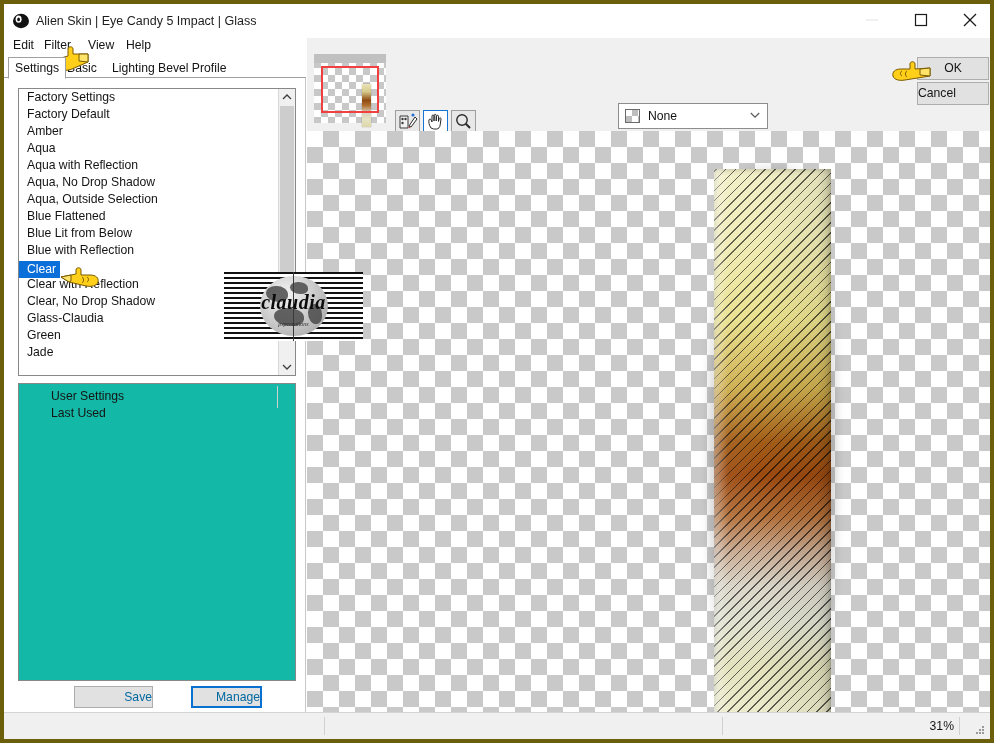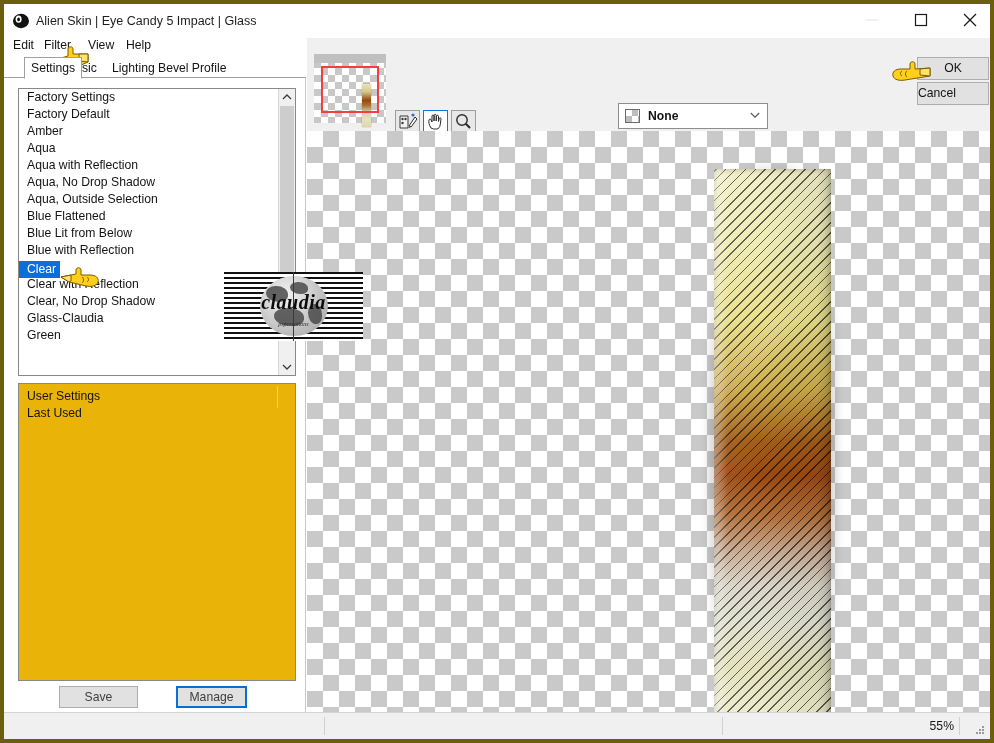"Settings" .tab.active { margin-left: 16px -> none }
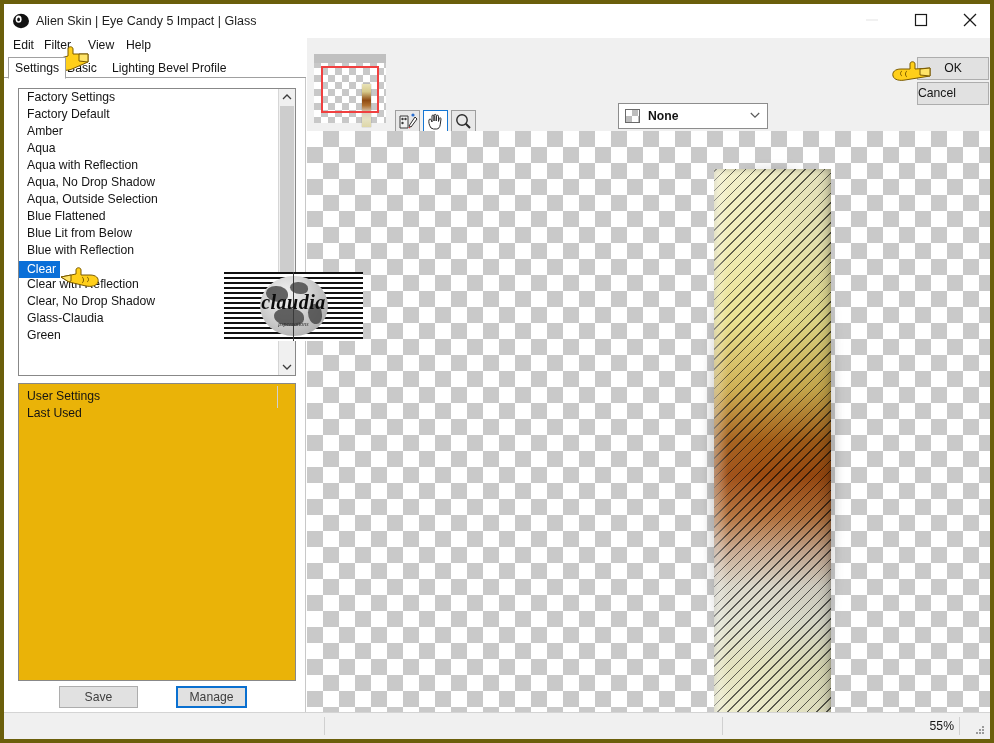"None" #right-area { font-weight: bold -> none }
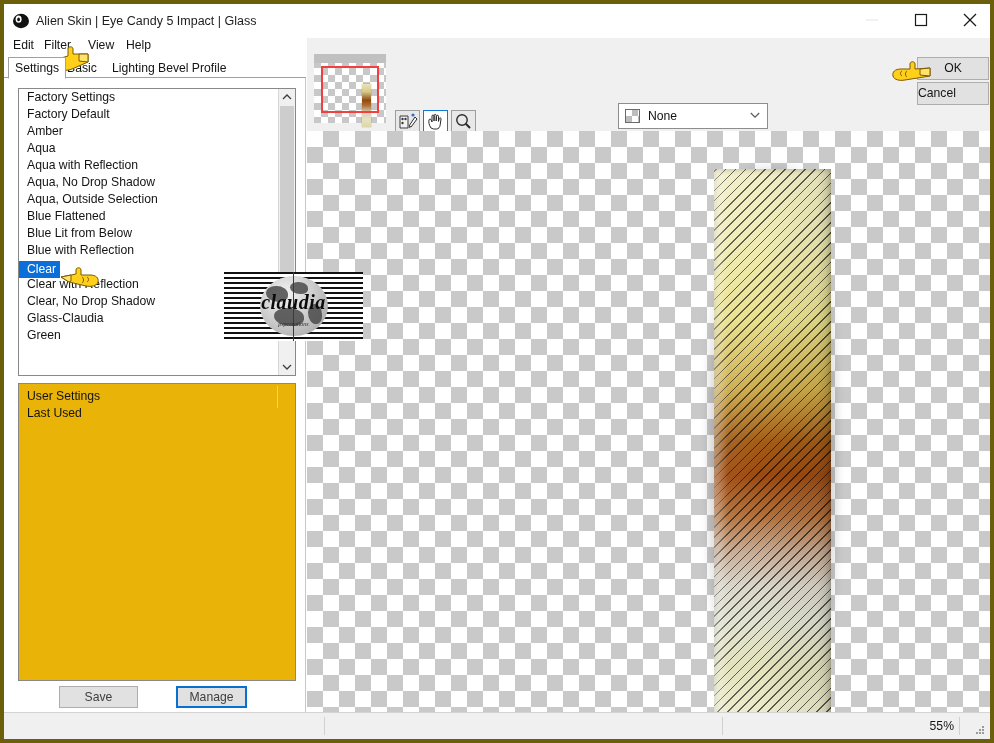"Jade" div.list-row-wrap { html: none -> <div> <div>Jade</div> </div> }
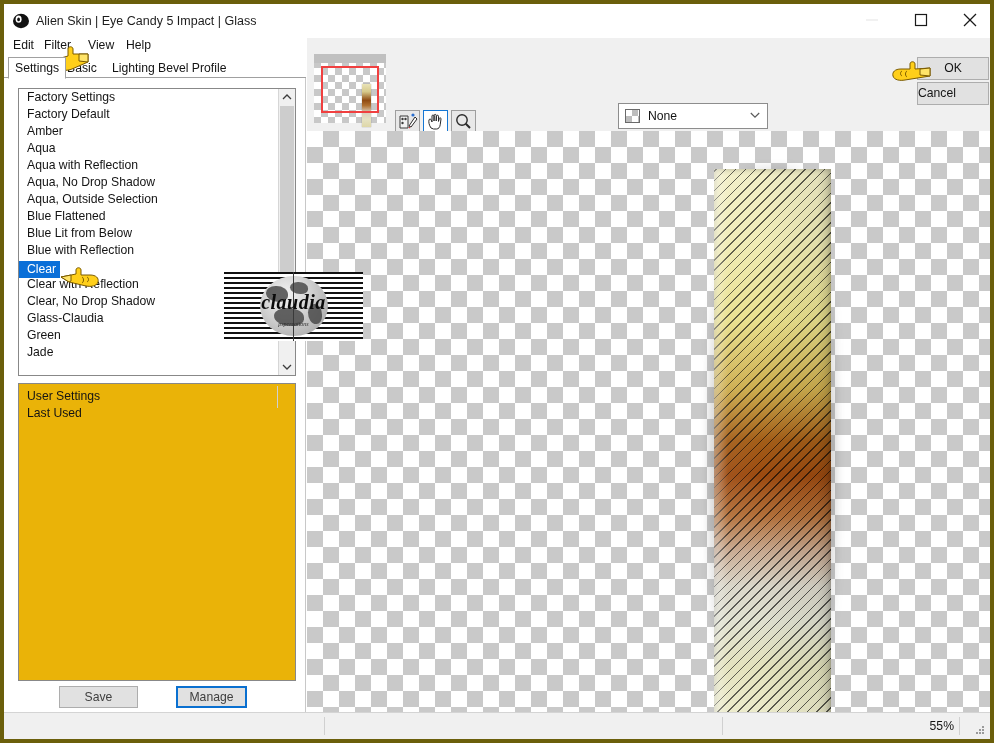"User Settings" #user-list-box { background: #eab308 -> #14b8a6; padding-left: none -> 24px }
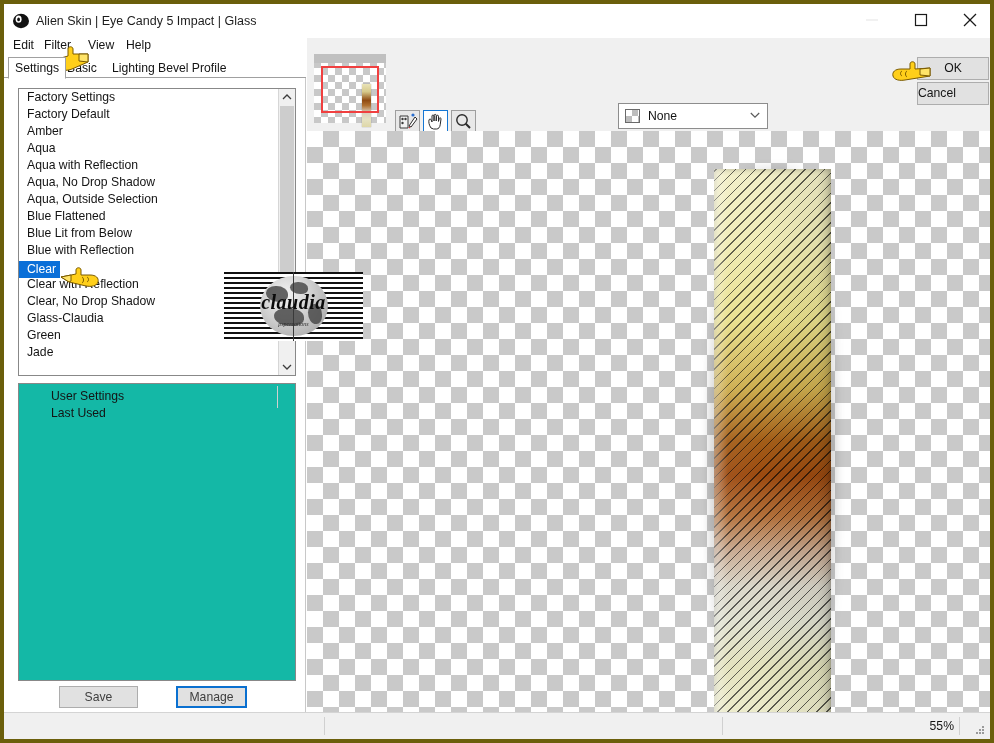"Save" .panel-btn { color: #404040 -> #0369a1; margin-left: none -> 15px; text-align: center -> right }
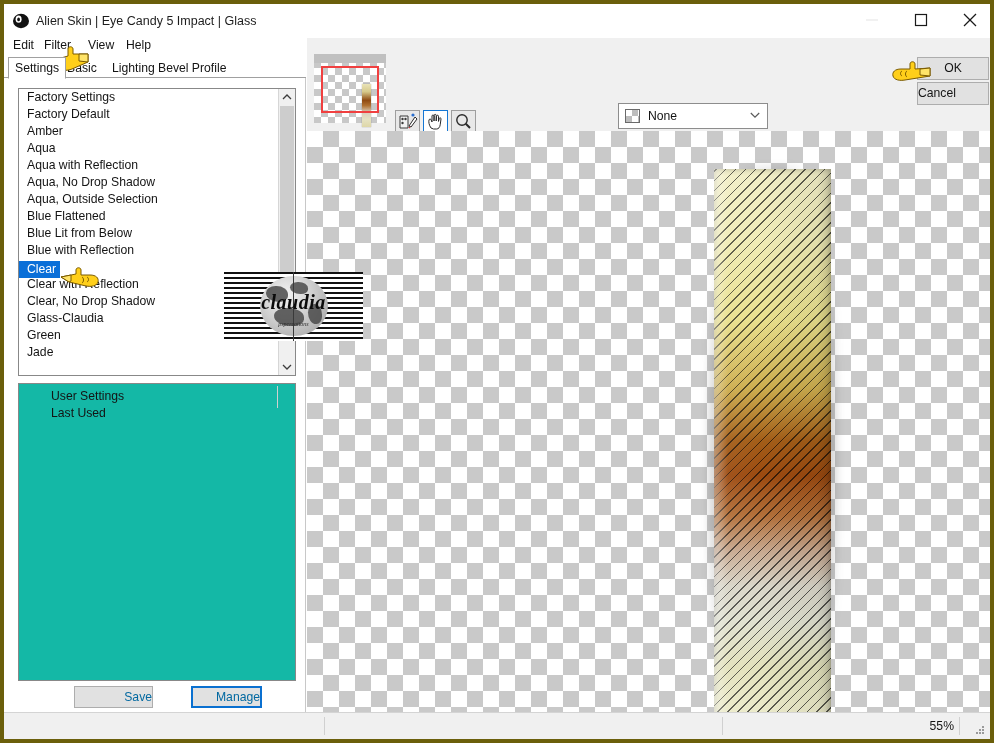"55%" div { text: 55% -> 31% }
